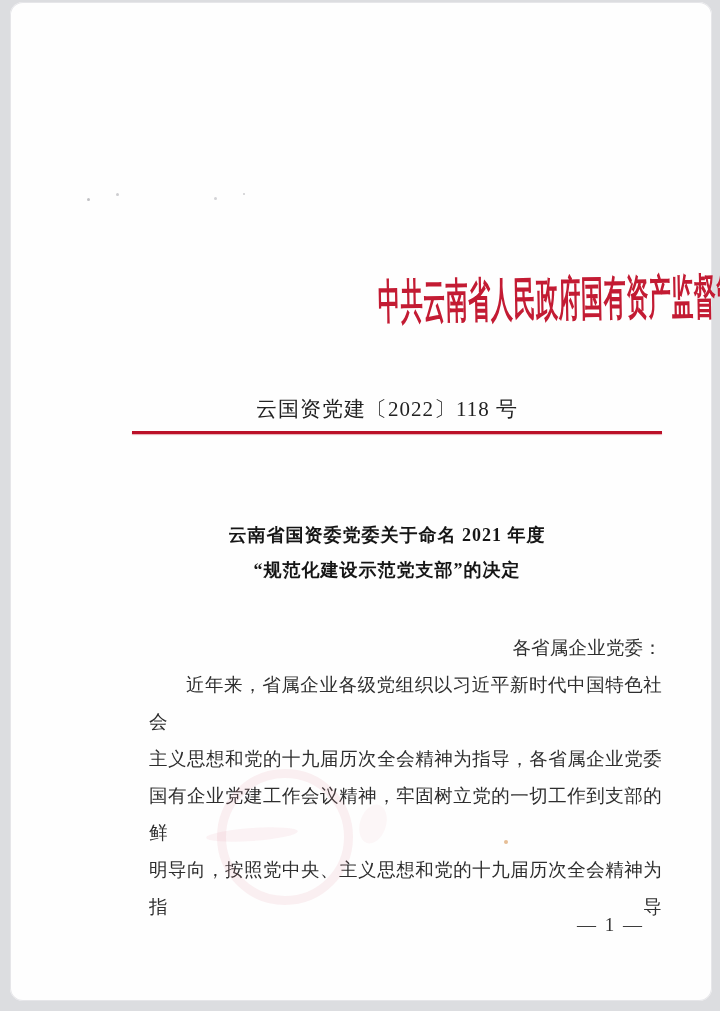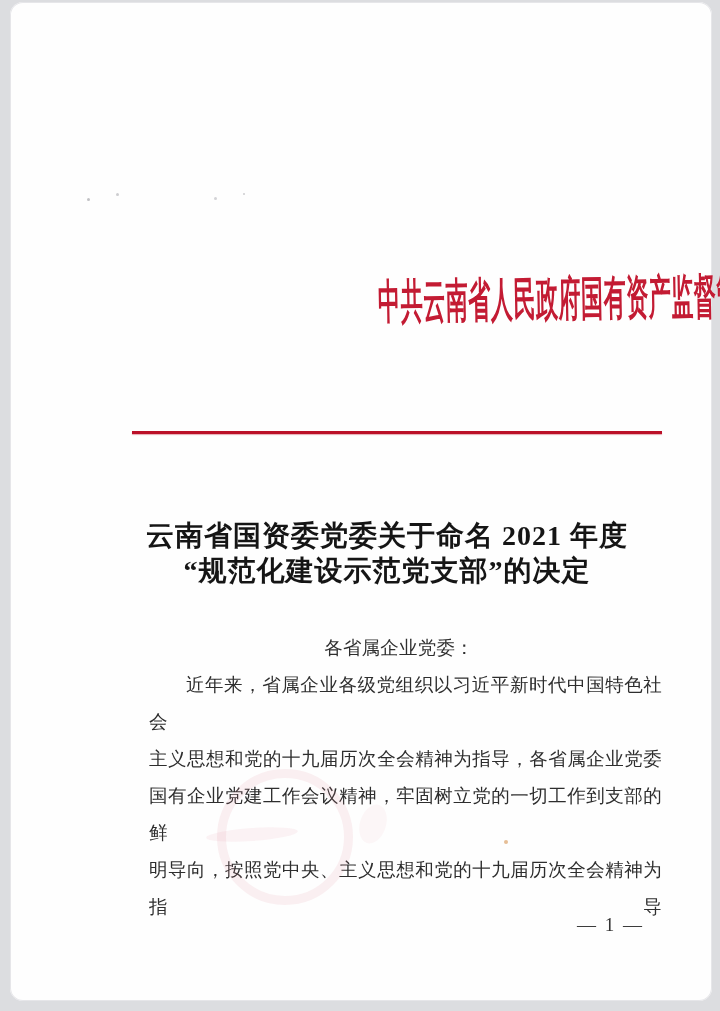"云国资党建〔2022〕118 号" div.docnum { html: none -> <div>云国资党建〔2022〕118 号</div> }
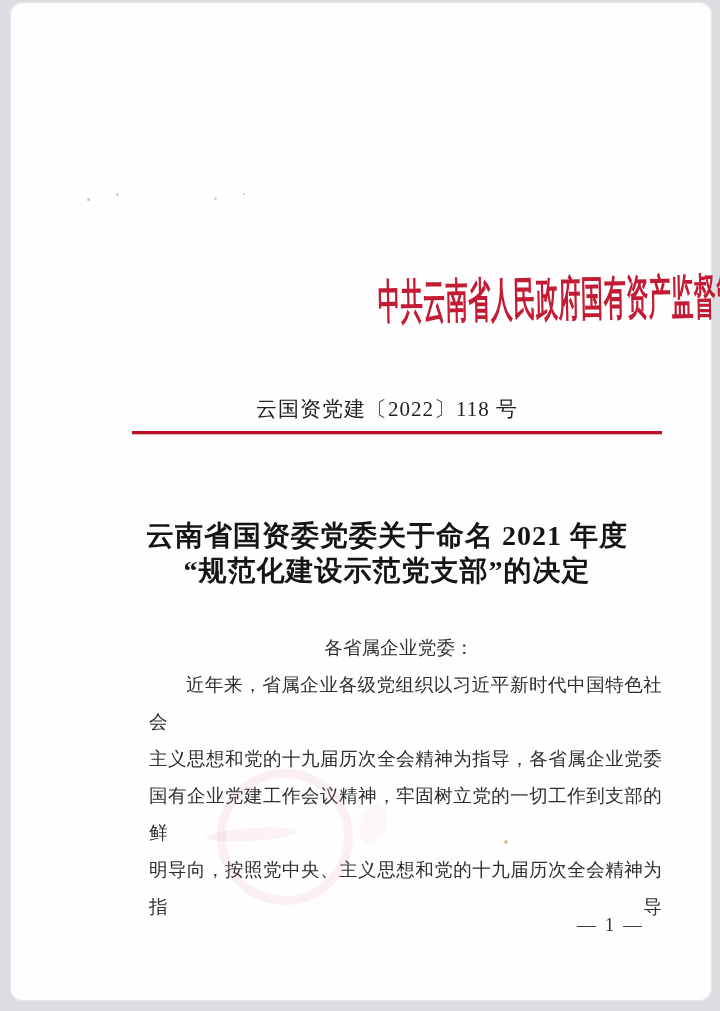"云南省国资委党委关于命名 2021 年度" .title { font-size: 28px -> 18px }
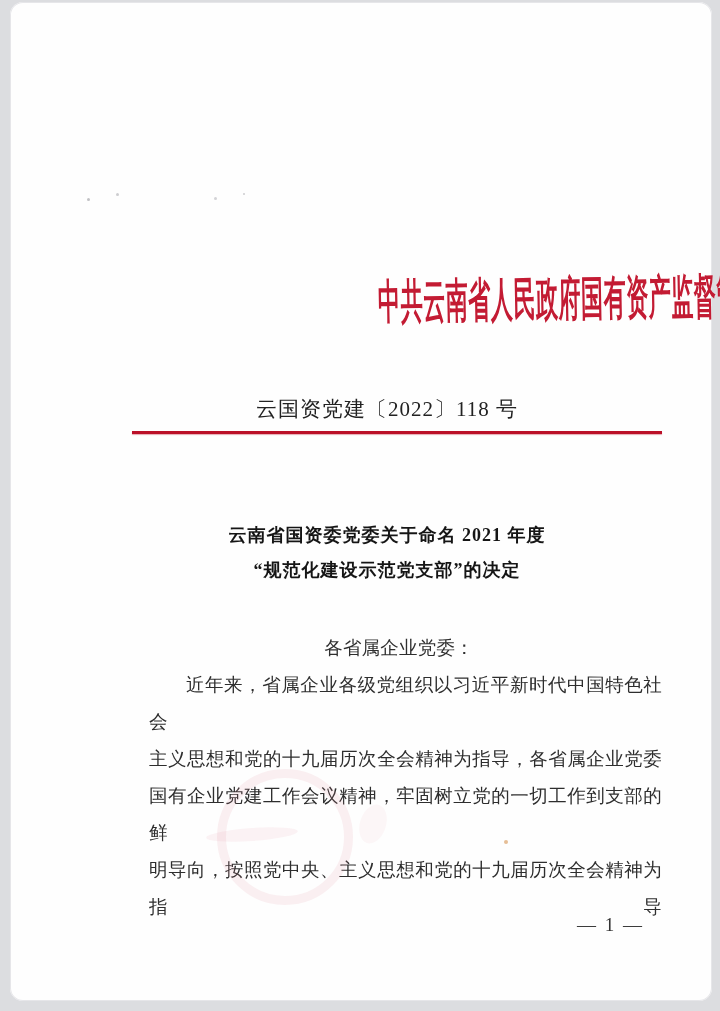"各省属企业党委：" .salutation { text-align: center -> right }
